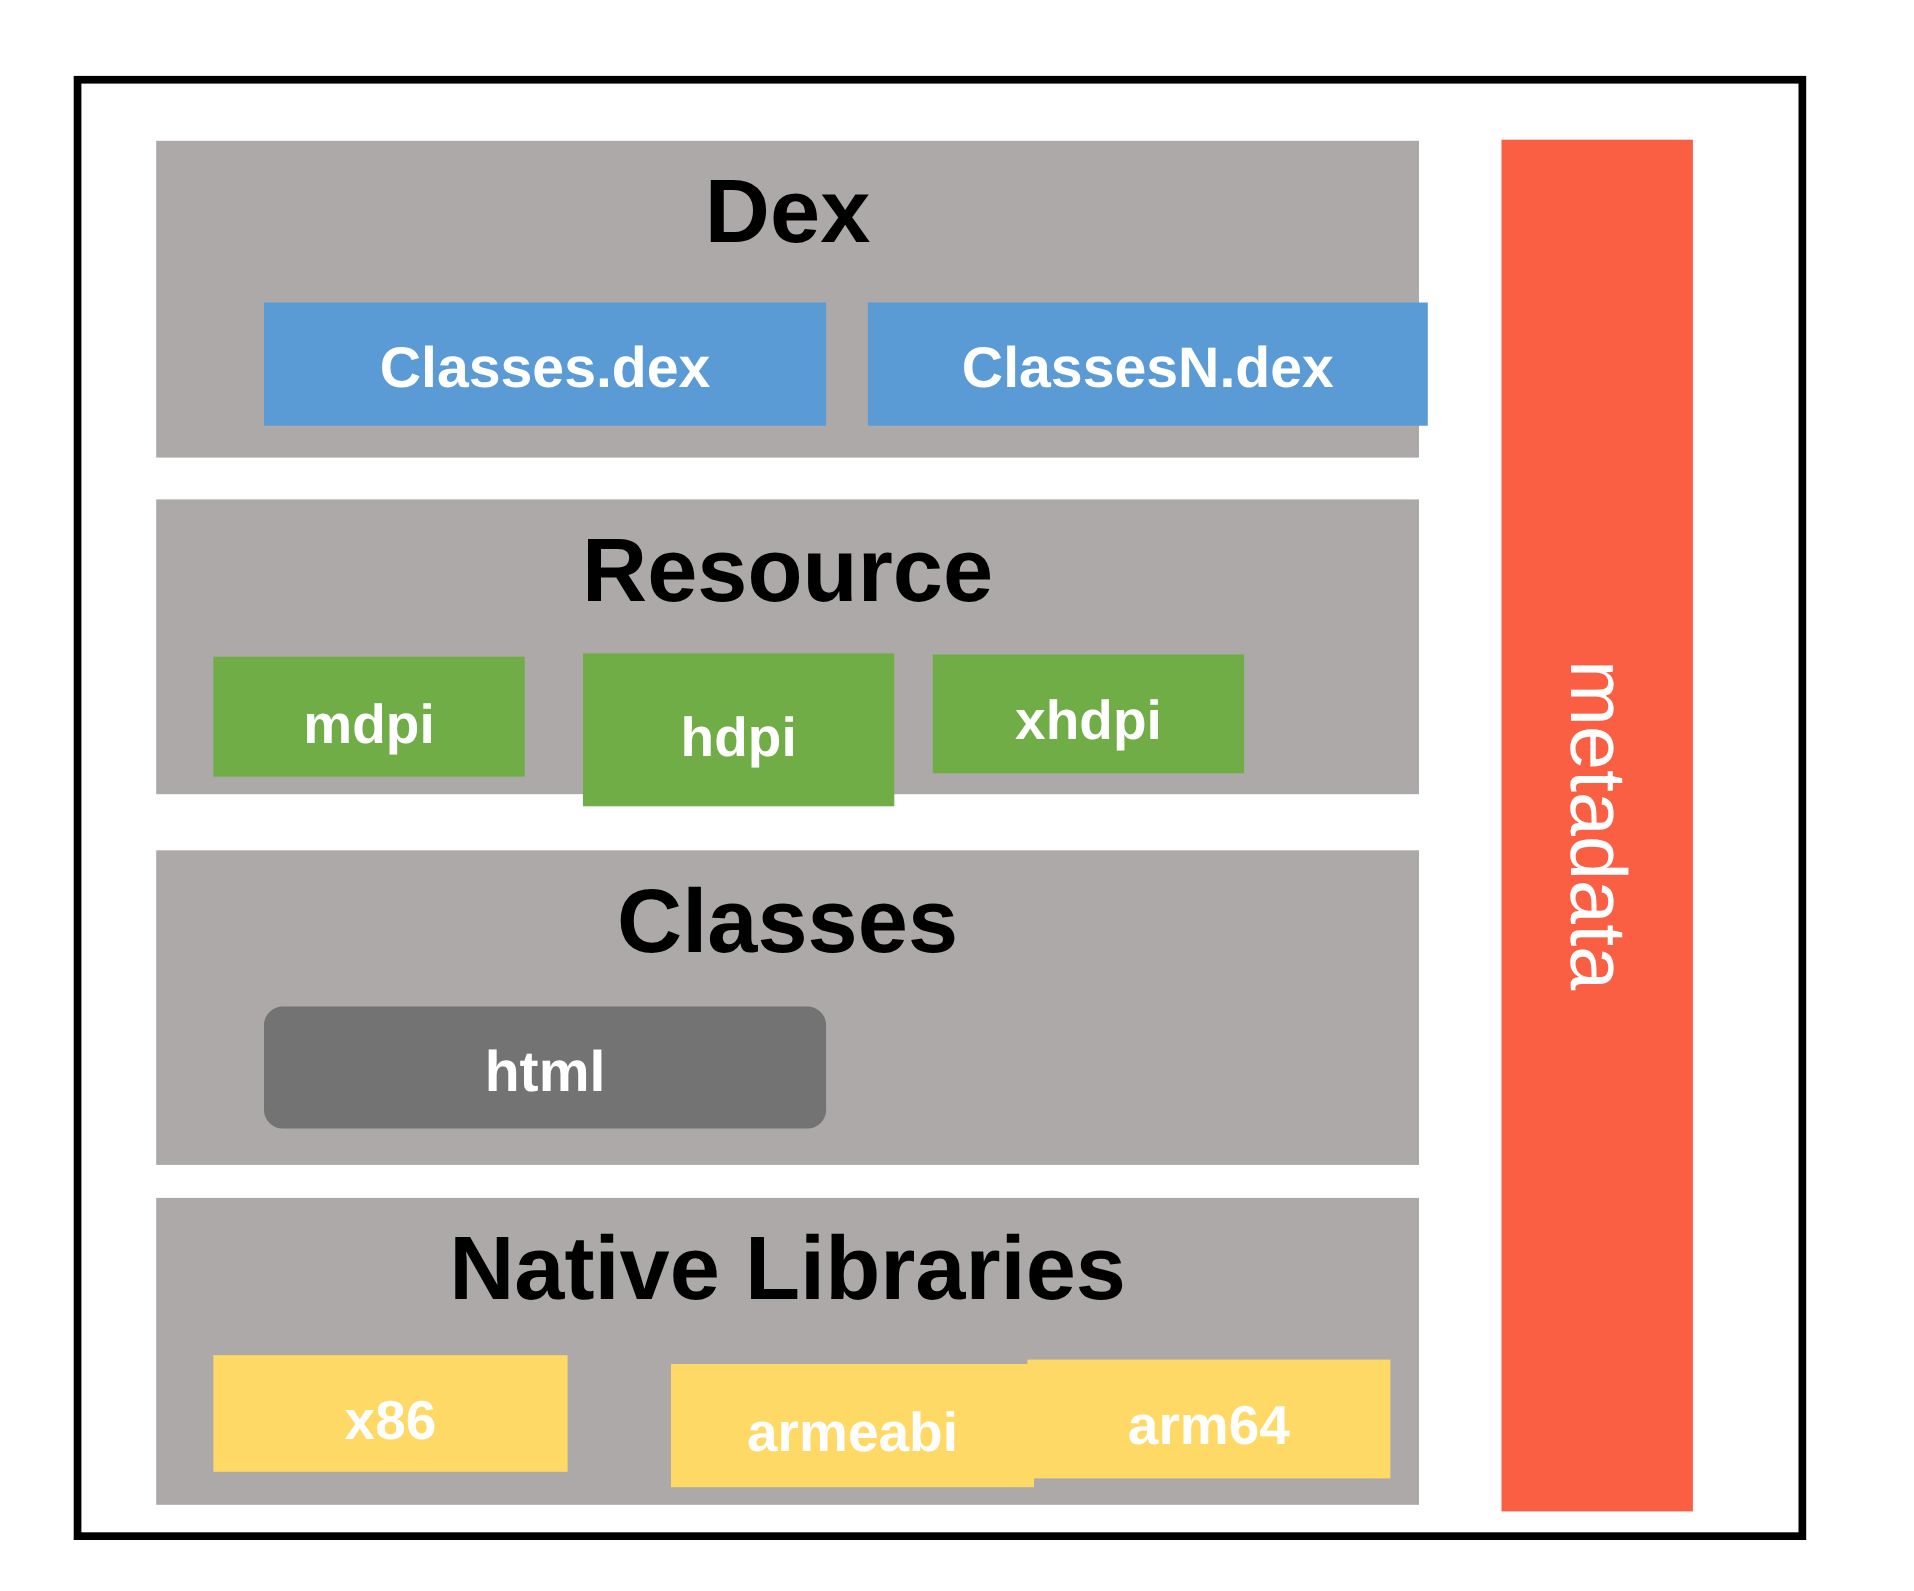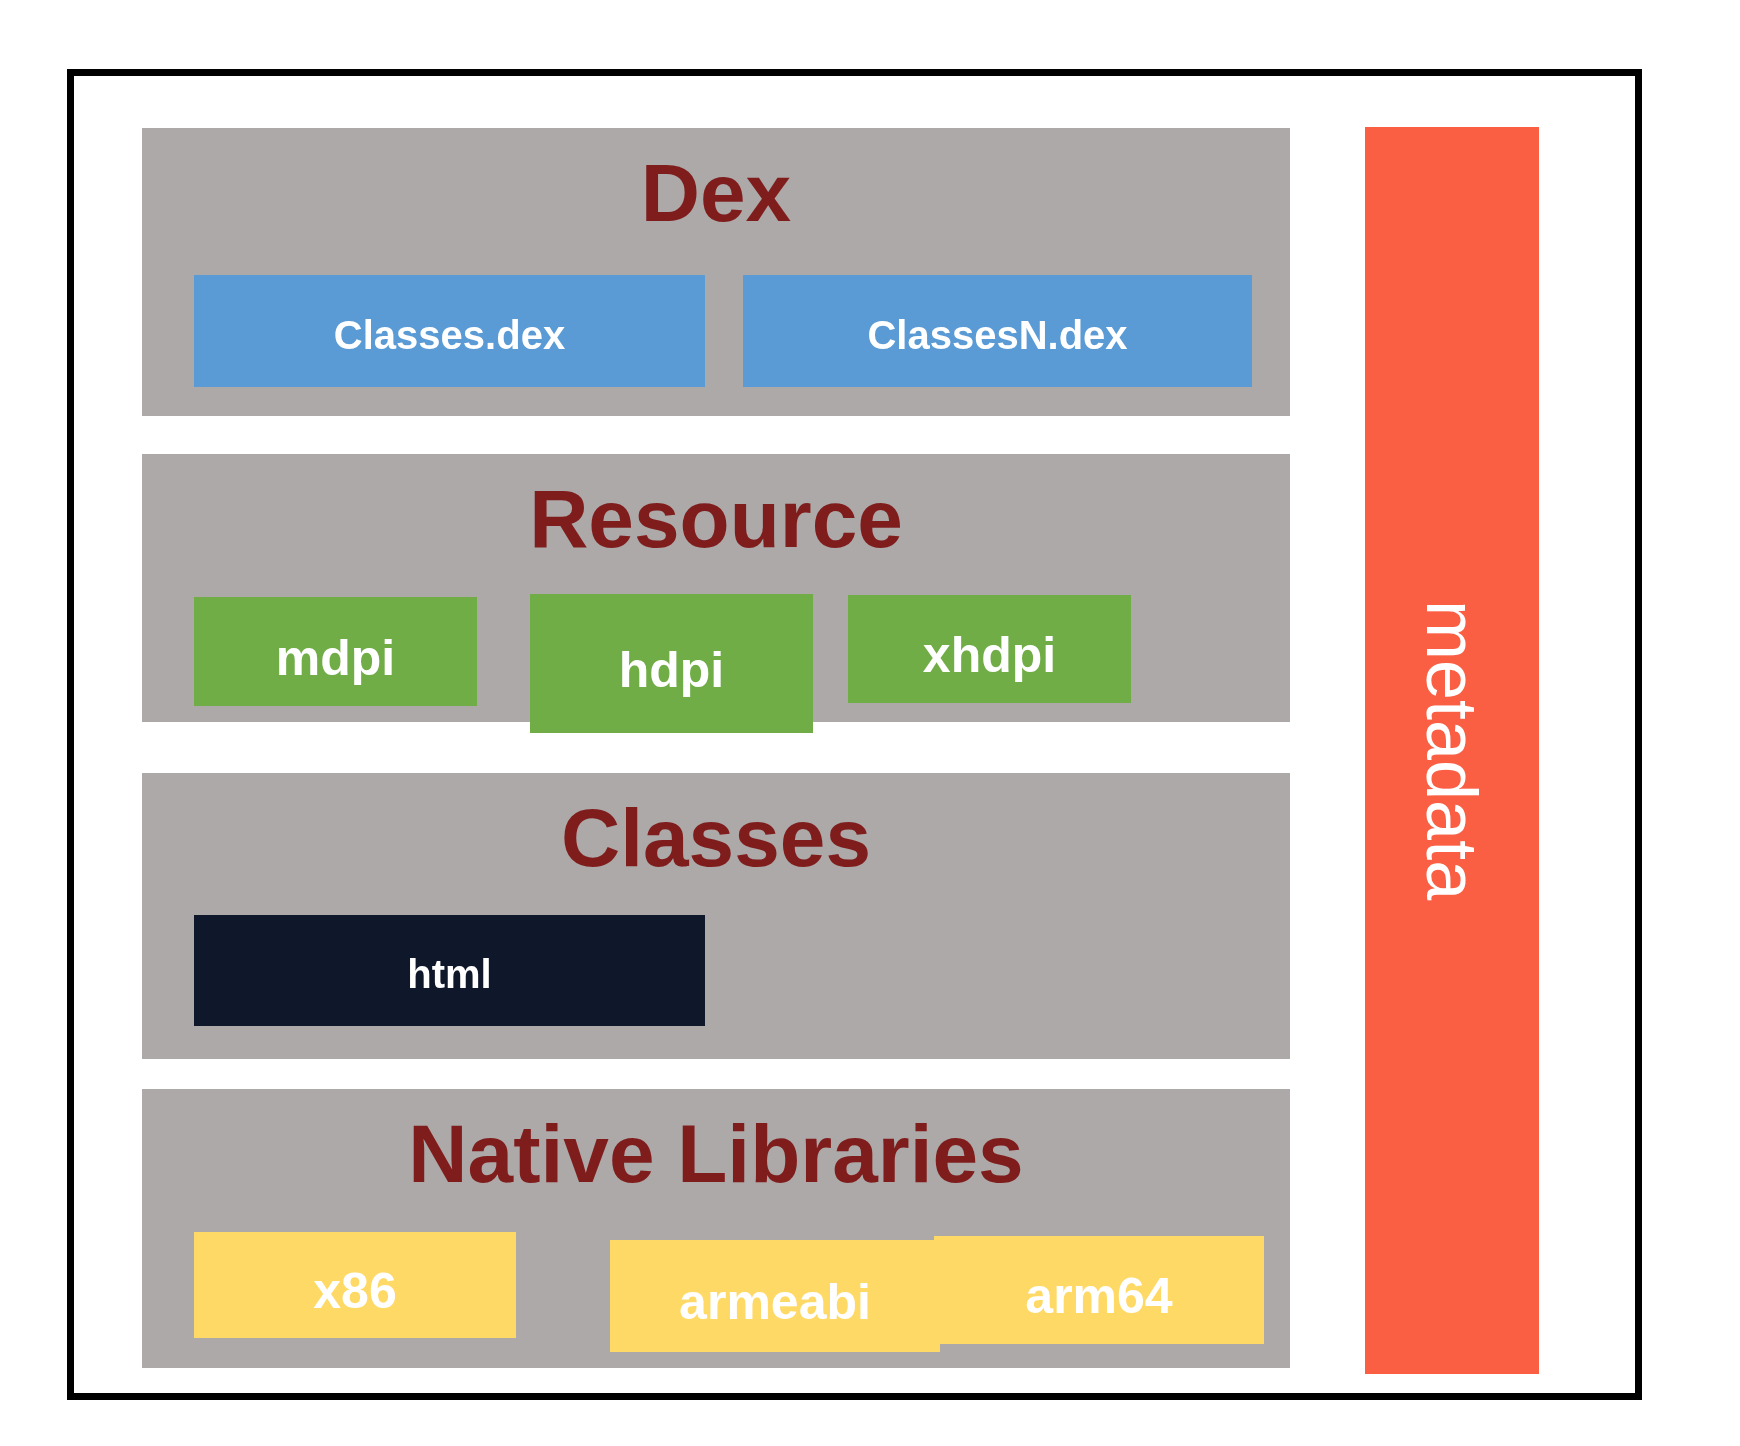"Dex" .section-title { color: #7f1d1d -> #000000 }
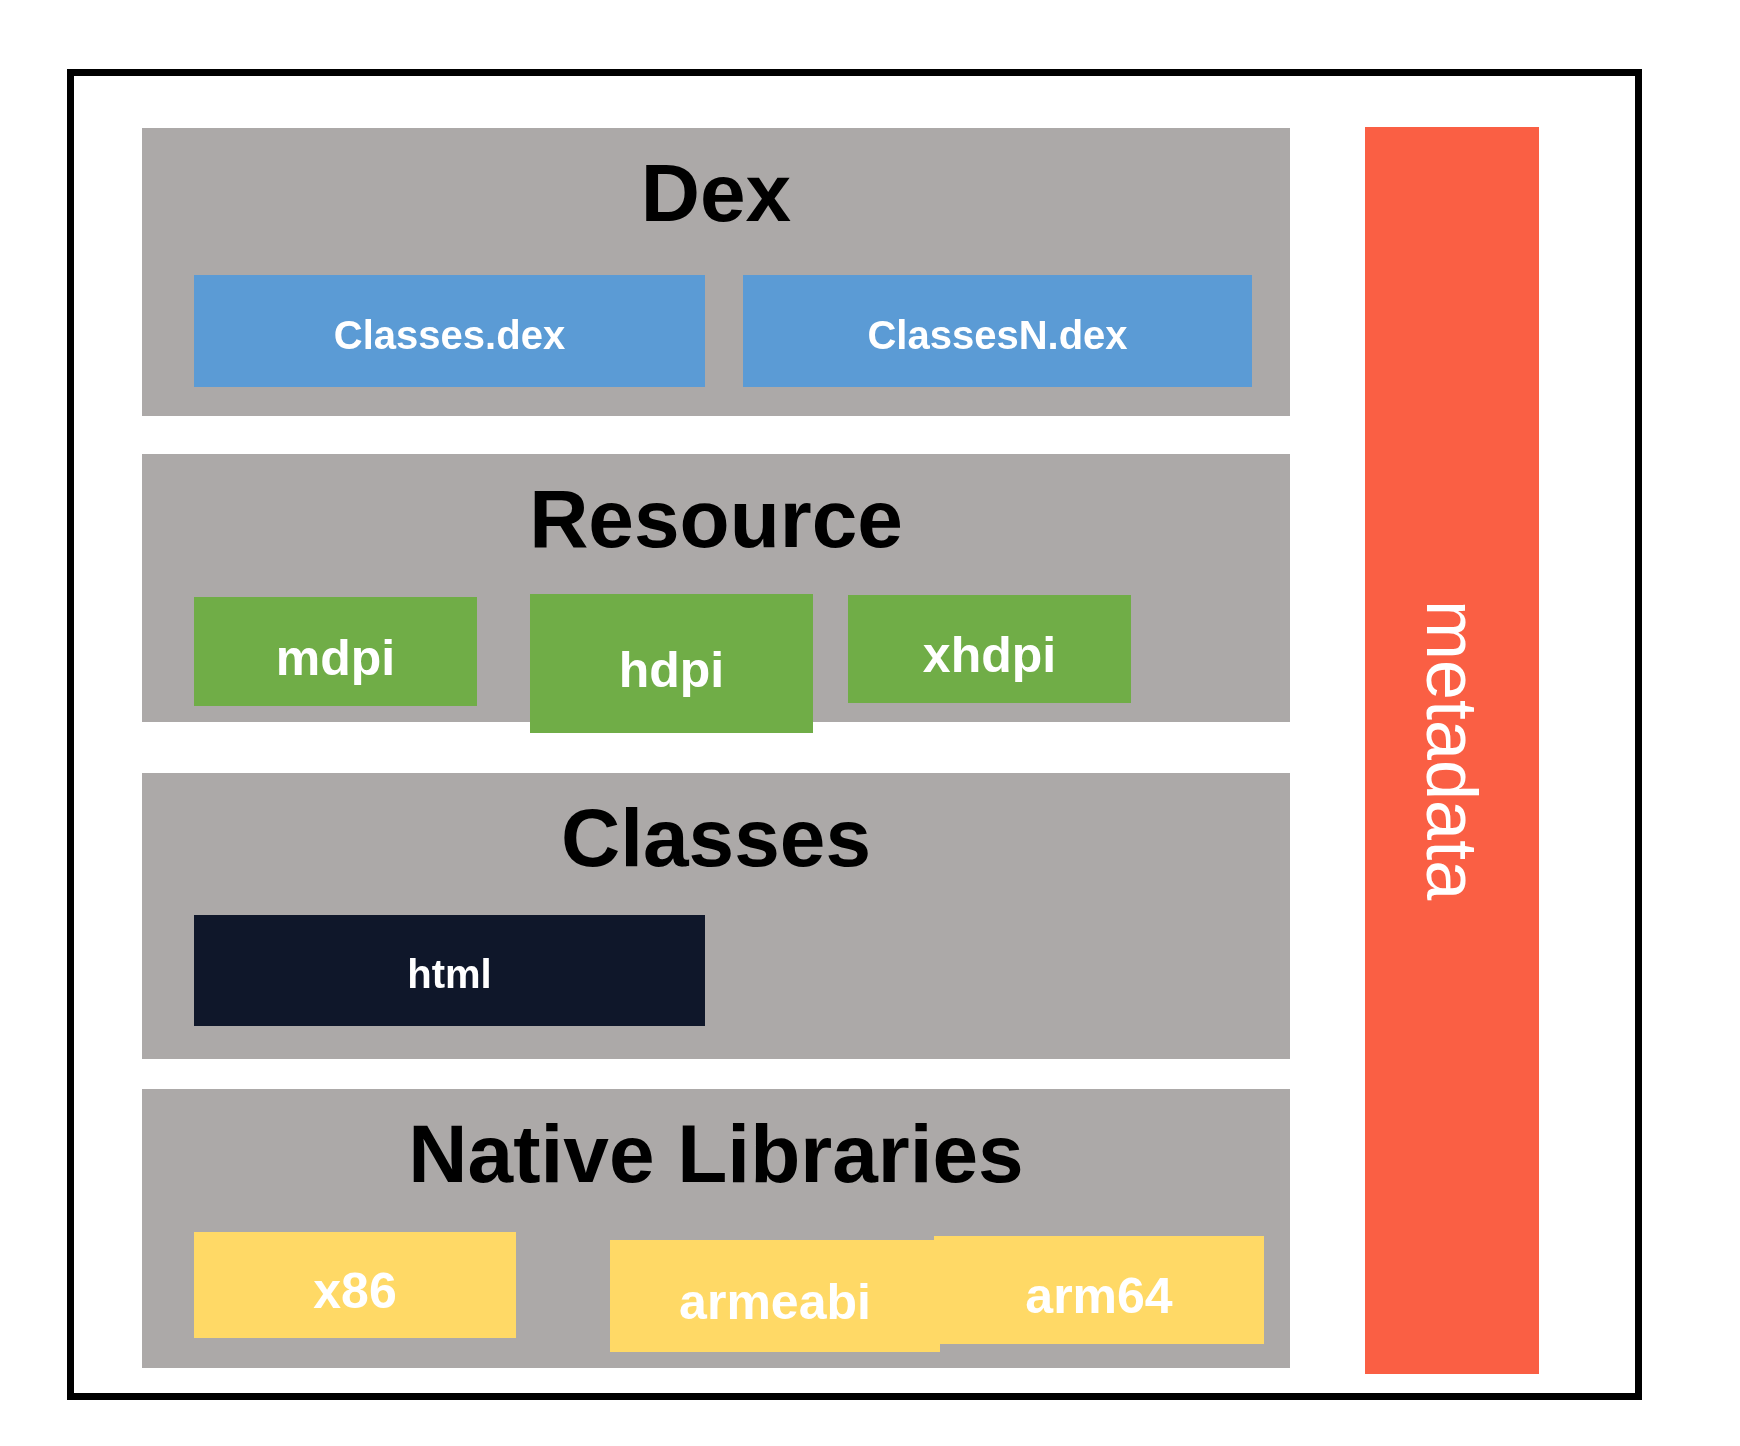"Classes.dex" .item.big { font-size: 40px -> 52px; margin-left: none -> 46px }
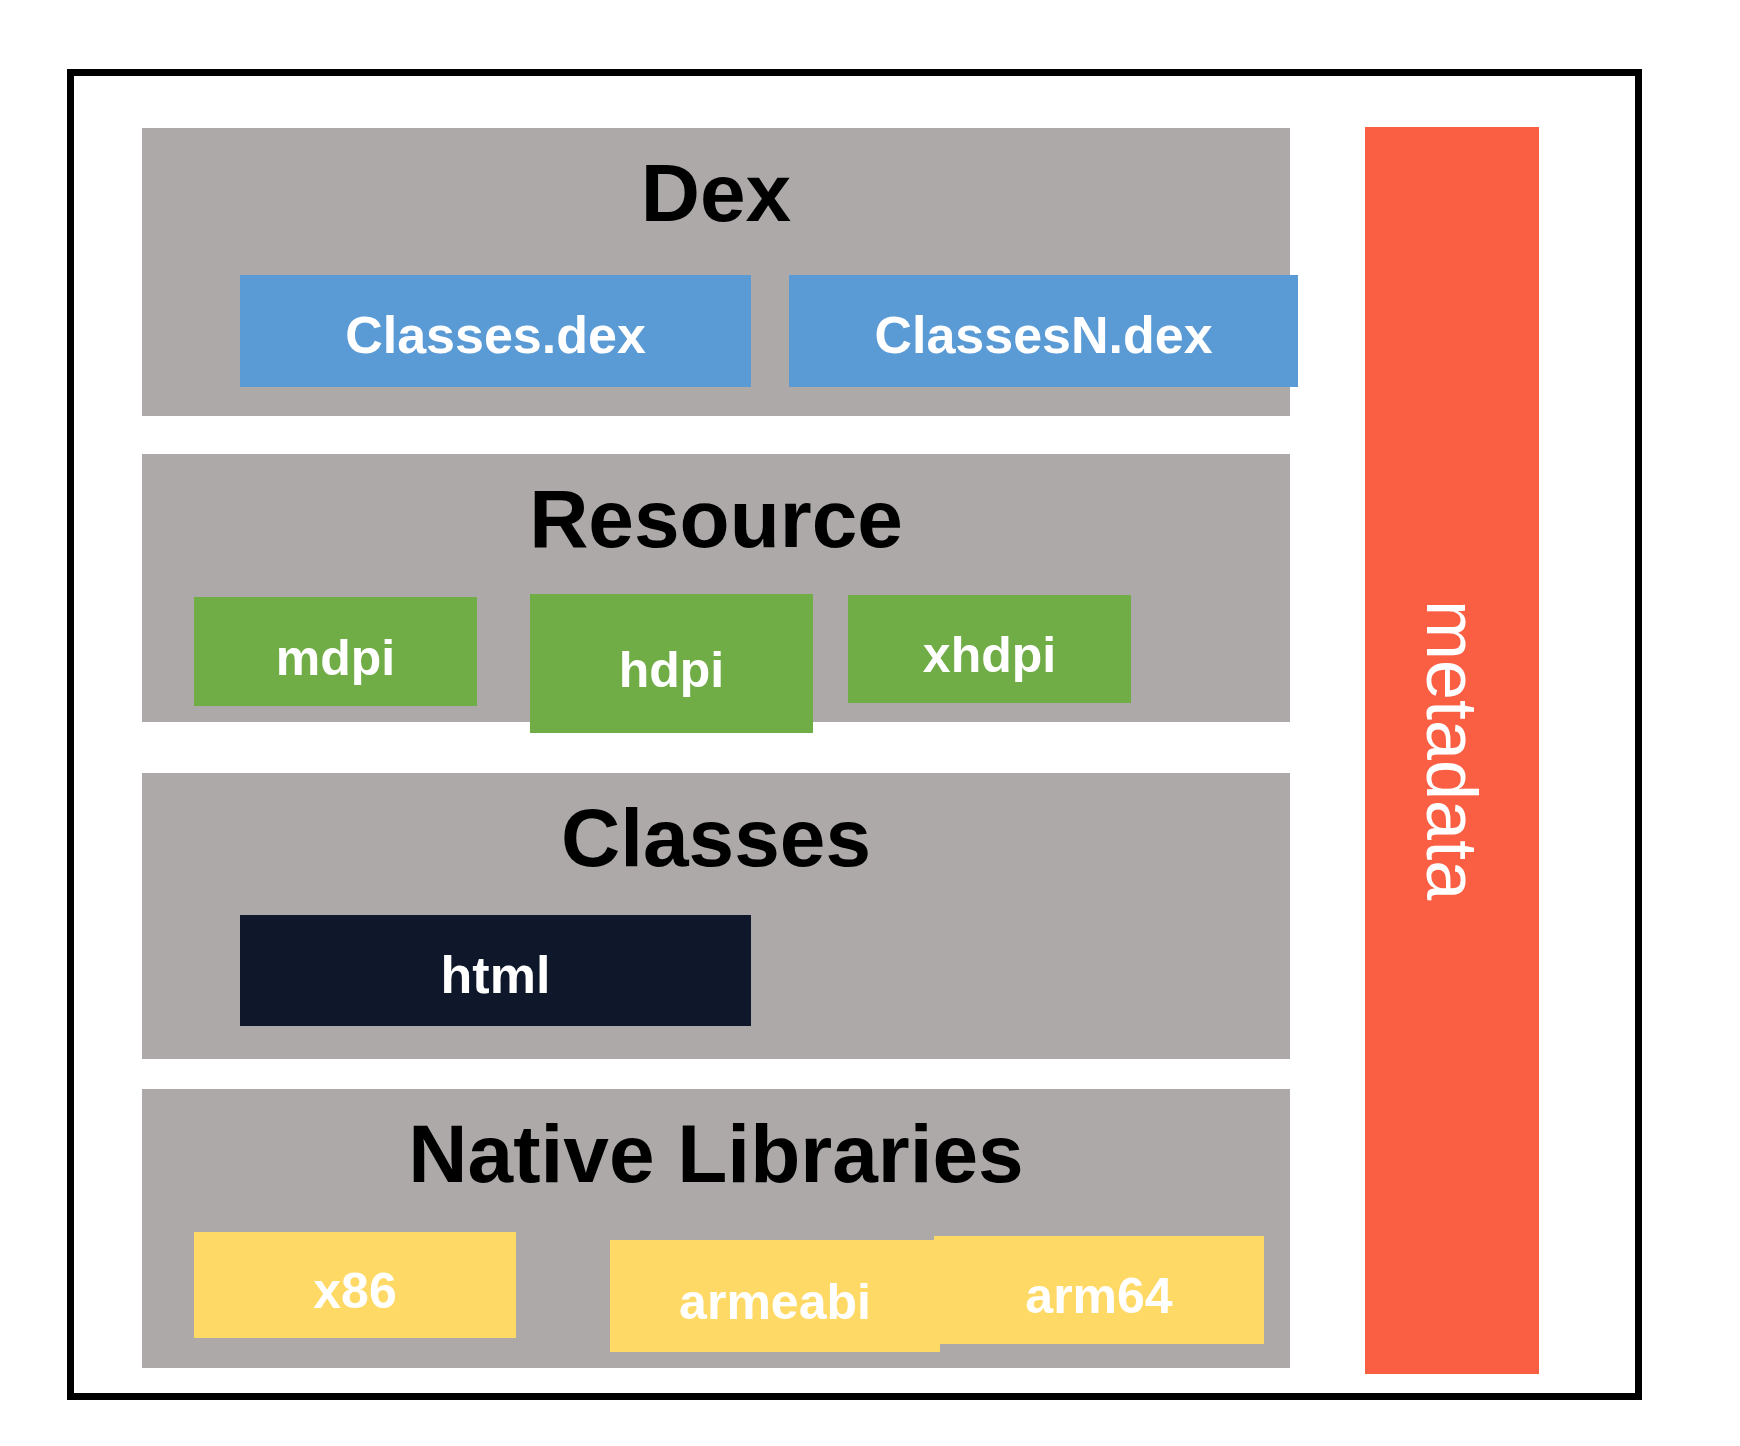"html" .item.peach { background: #0f172a -> #737373; border-radius: none -> 17px }
